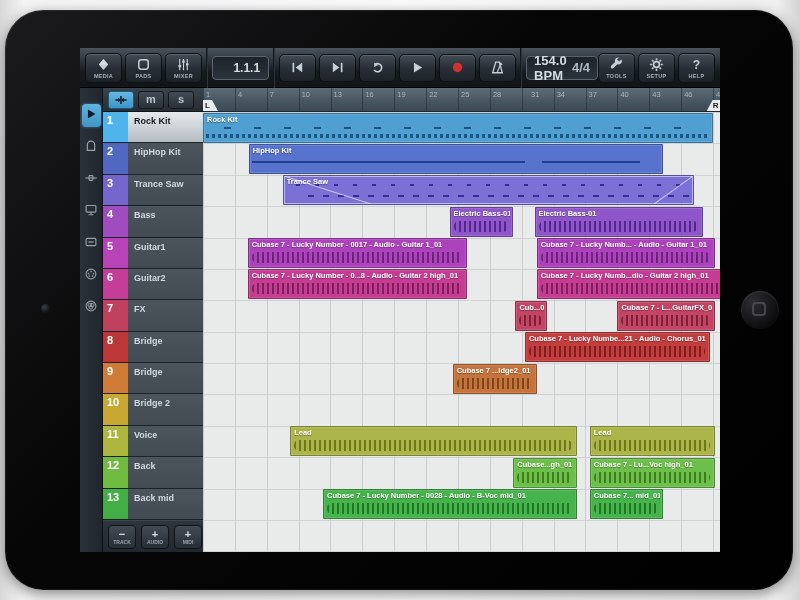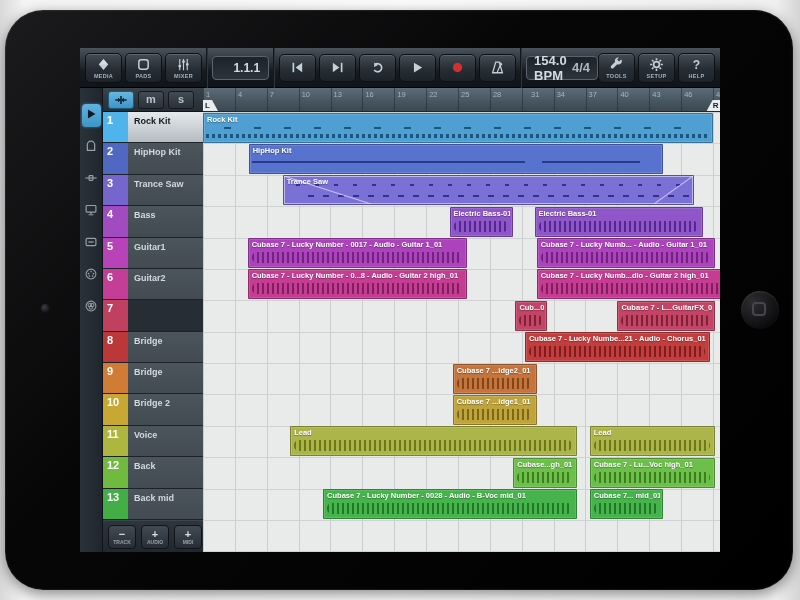"FX" div.nm { html: none -> <div>FX</div> }
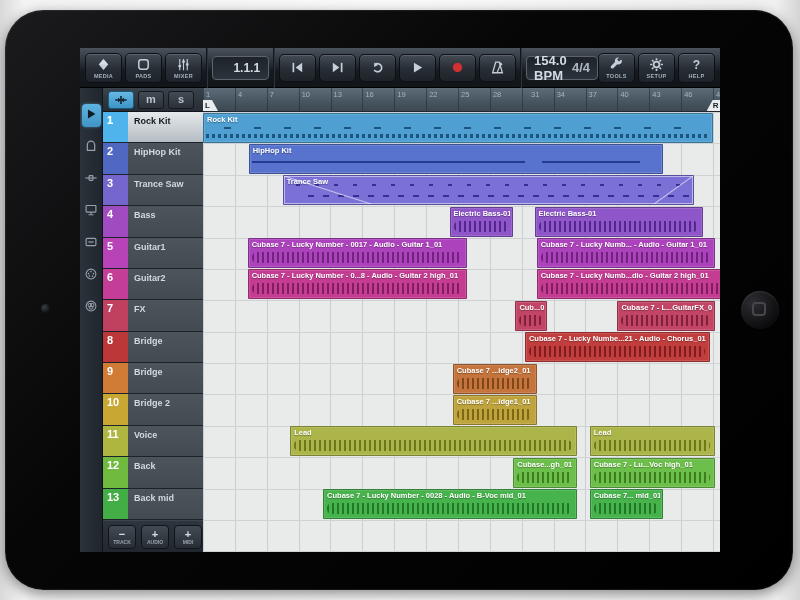"Cubase 7 ...idge1_01" div.clip { html: <div> <span>Cubase 7 ...idge1_01</span> <div></div> </div> -> none }
